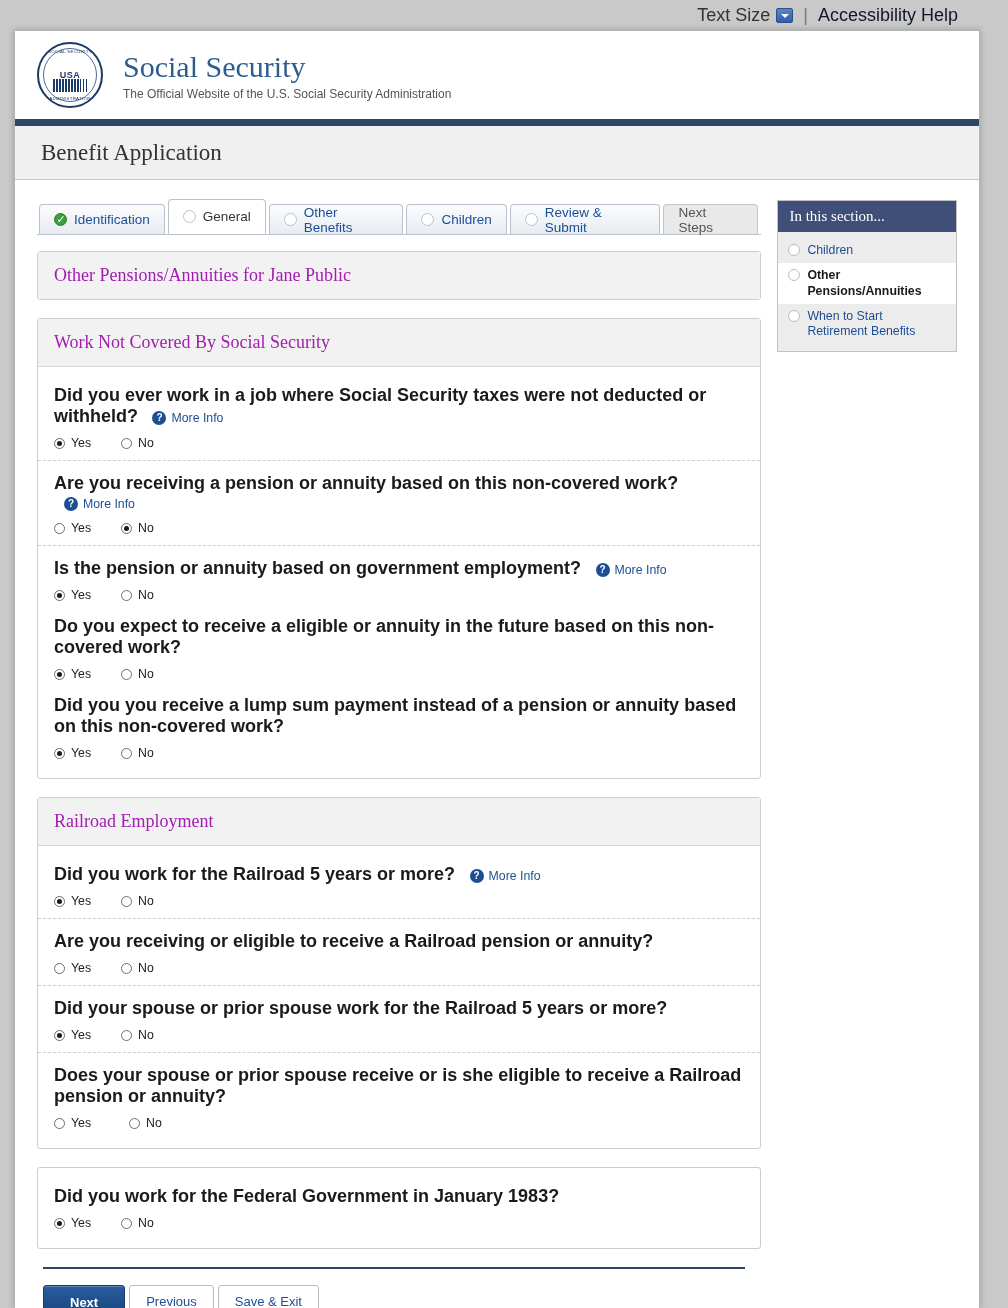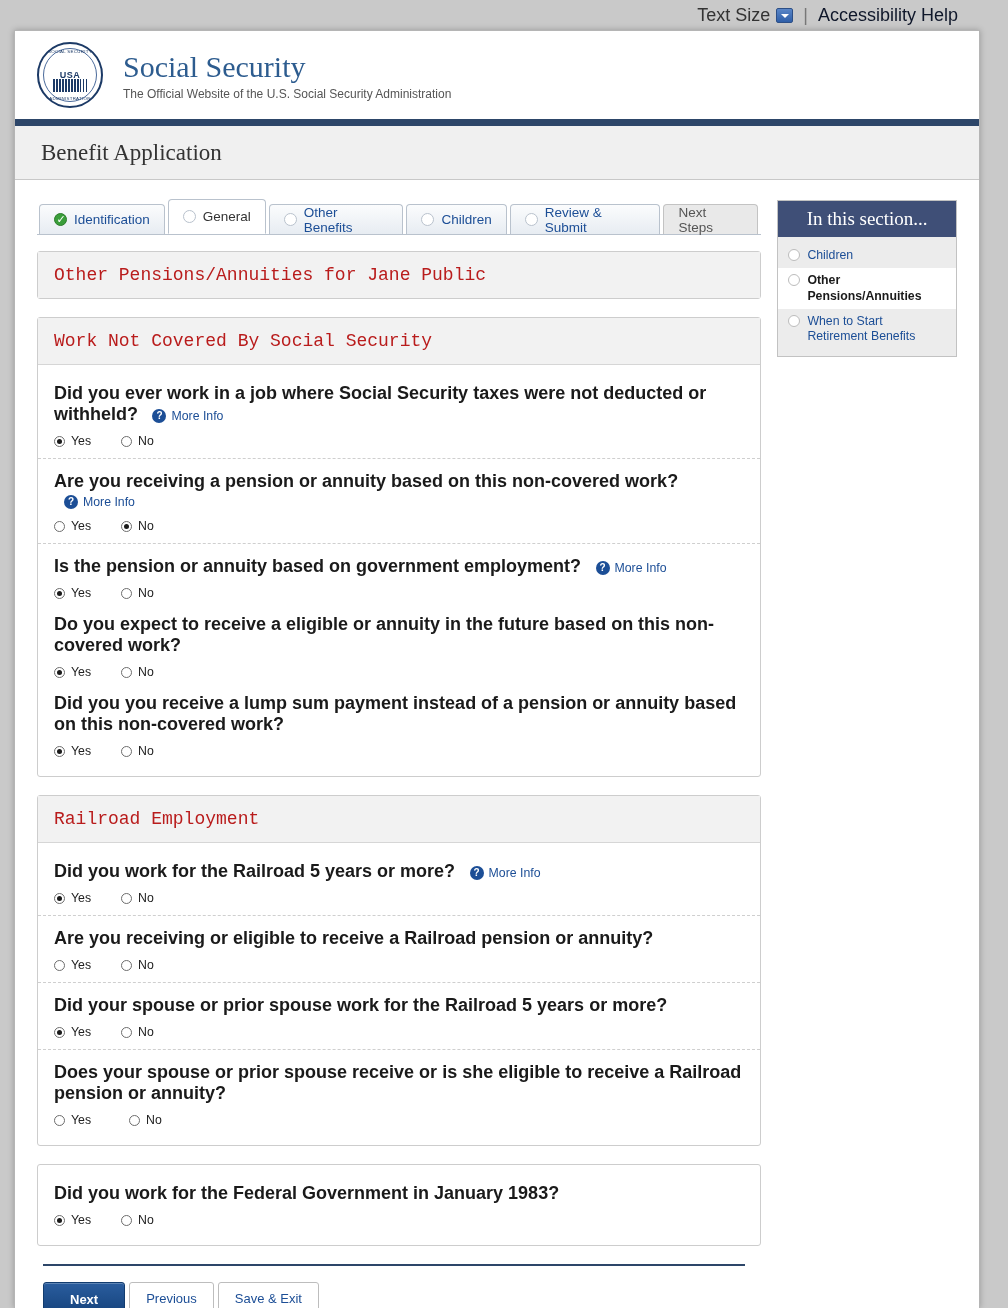"In this section..." .rail-head { font-size: 19px -> 15px; text-align: center -> none }
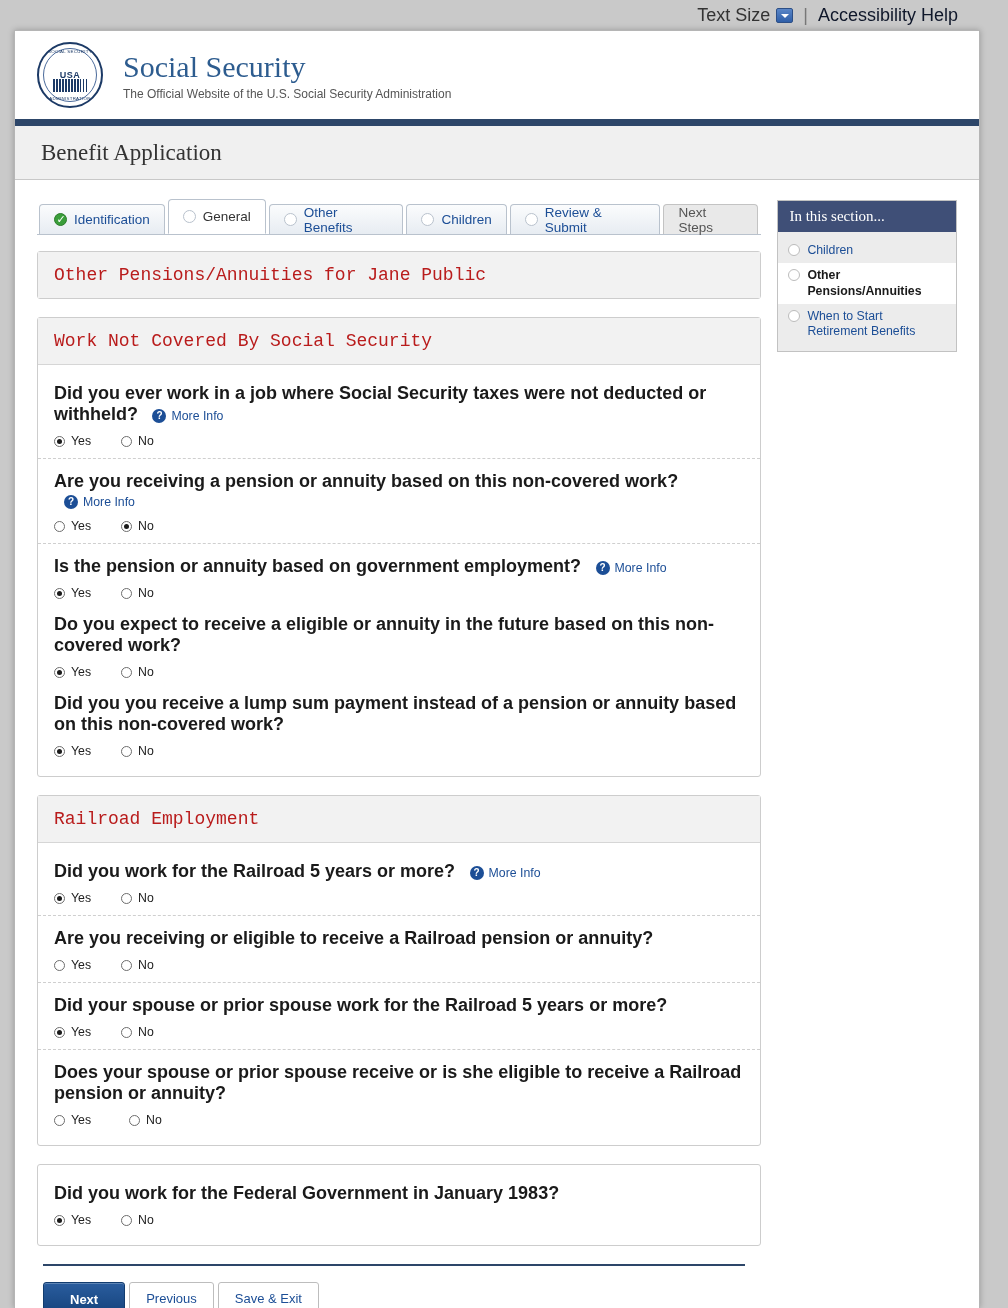"Other Pensions/Annuities for Jane Public" .panel-head { color: #b91c1c -> #a21caf; font-family: Liberation Mono, monospace -> Liberation Serif, serif }
